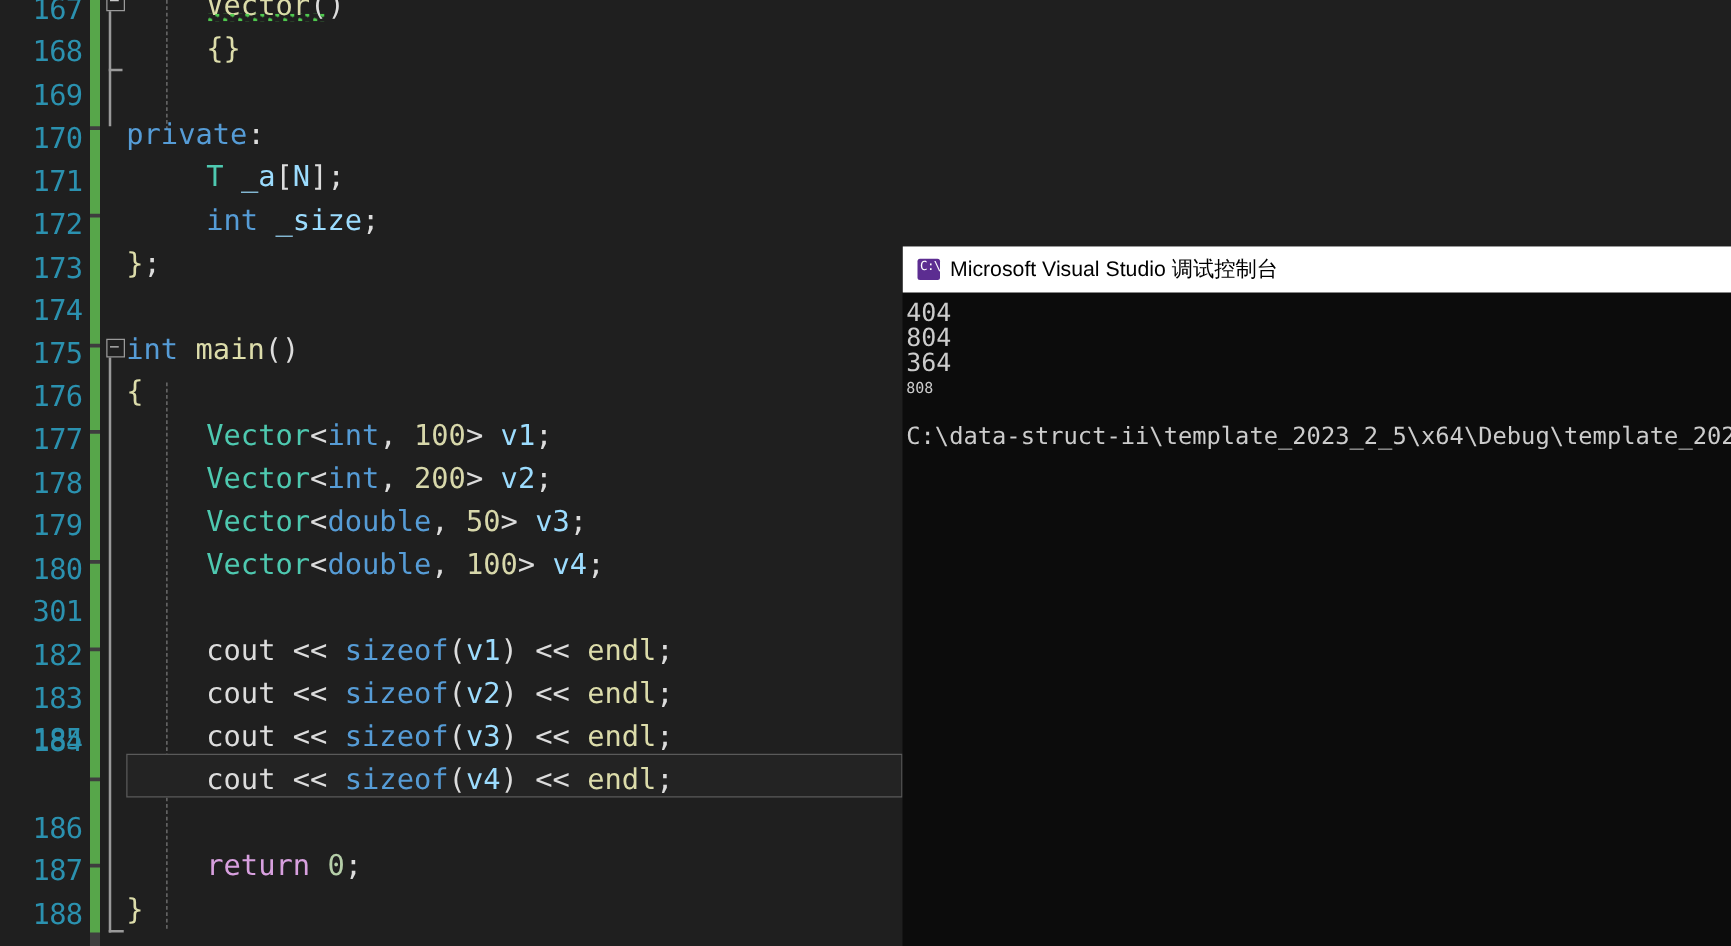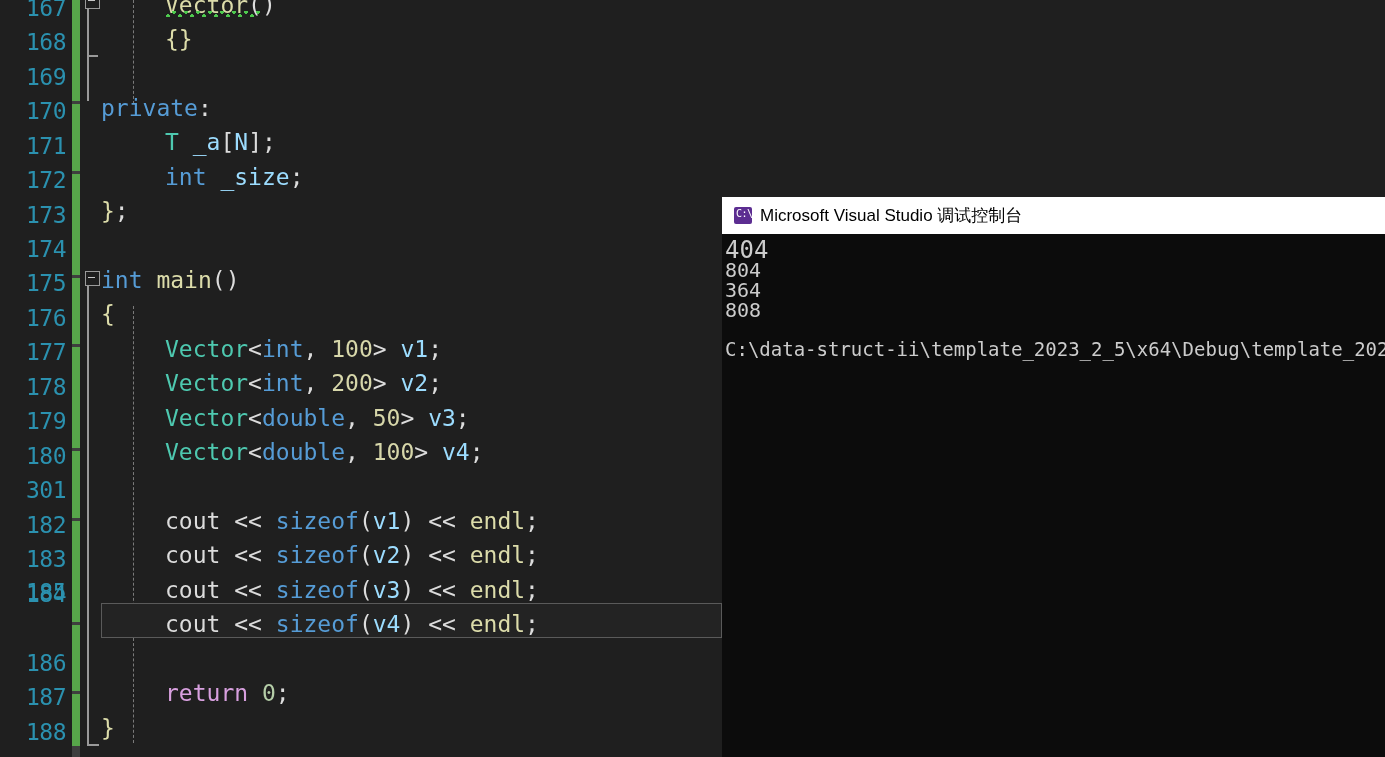"404" div.cline { font-size: 24px -> 20px }
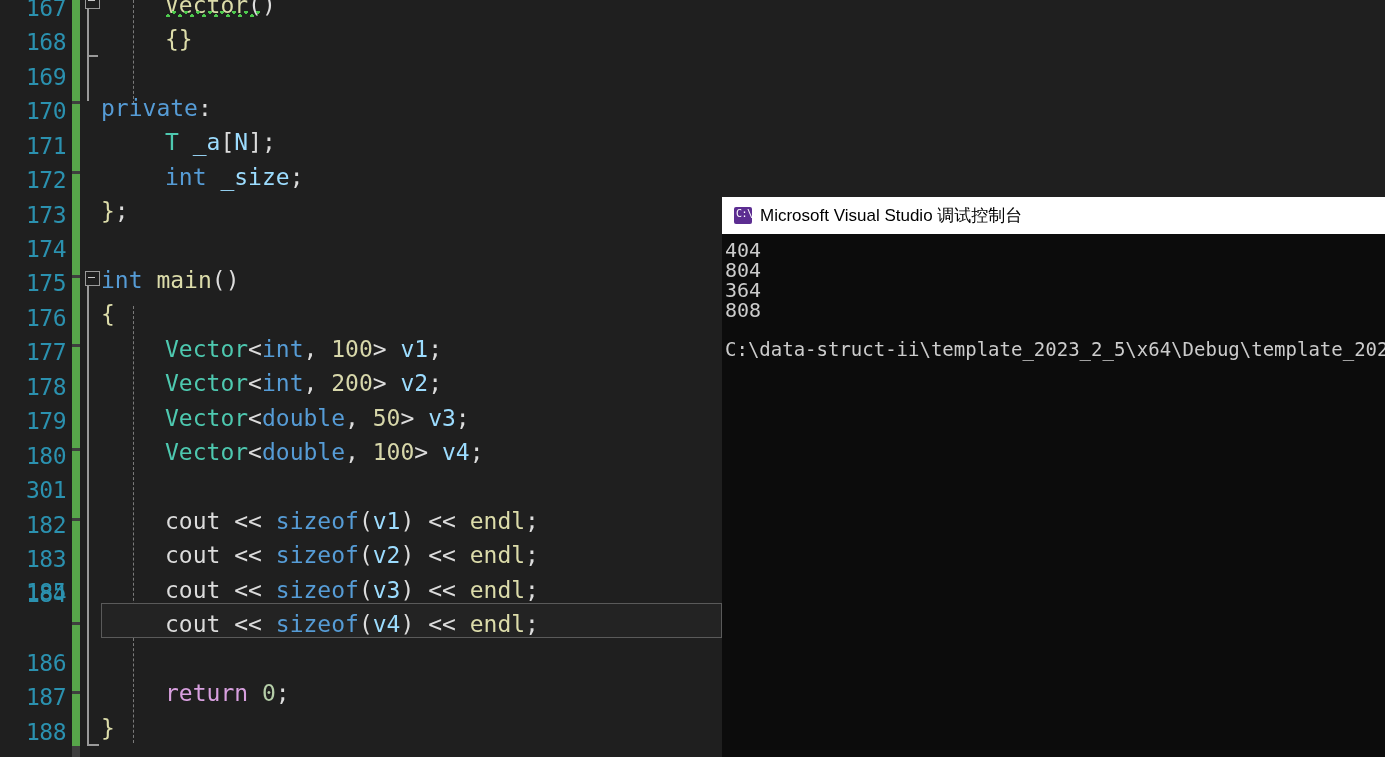"808" div.cline { font-size: 20px -> 12px }
